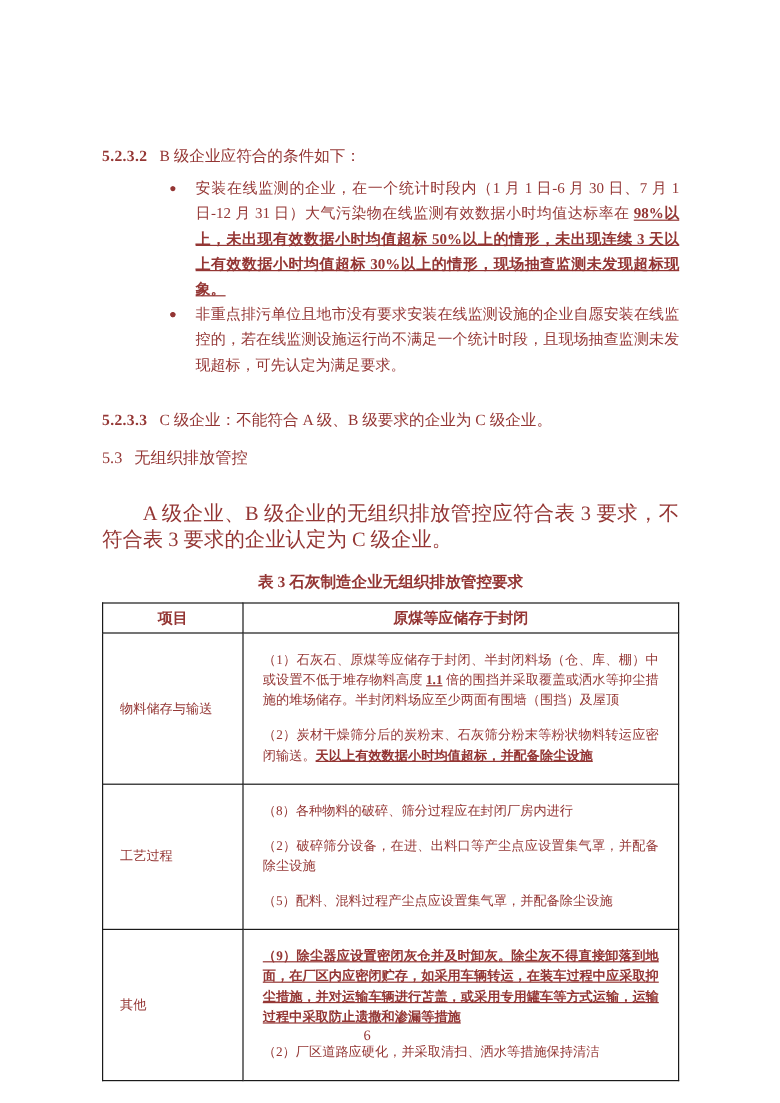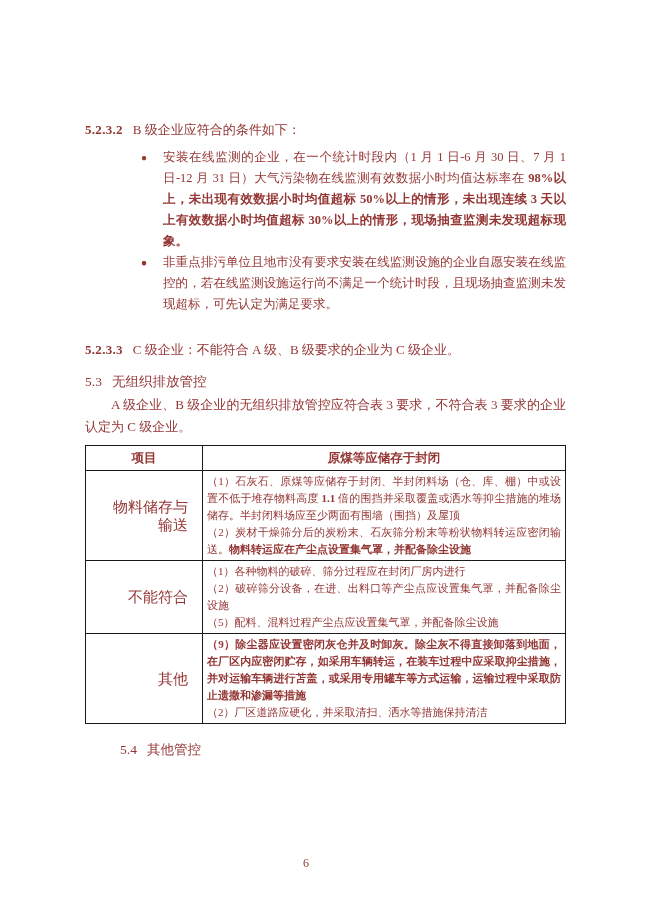"98%以上，未出现有效数据小时均值超标 50%以上的情形，未出现连续 3" .b { text-decoration: none -> underline }
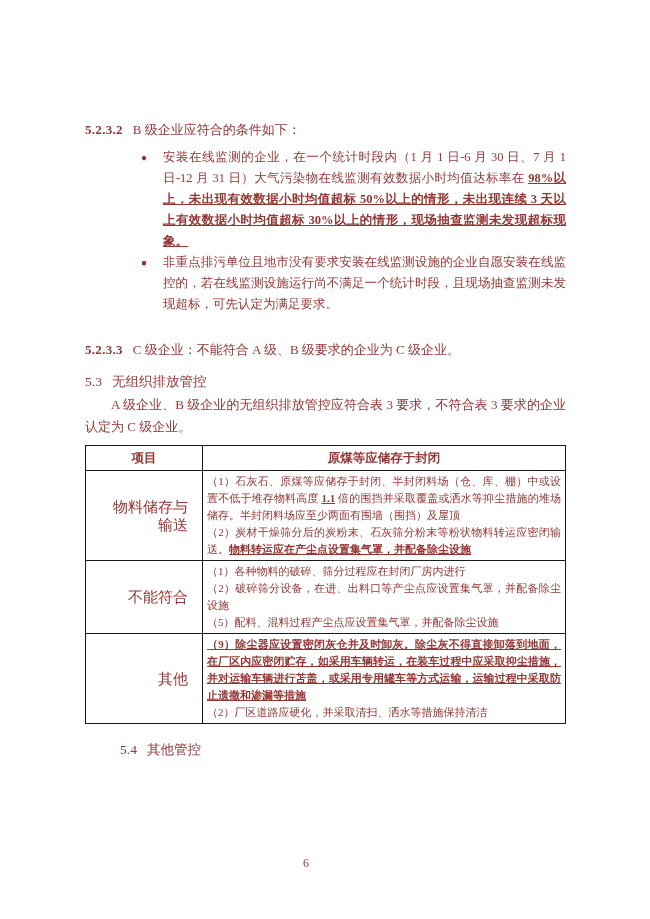"A 级企业、B 级企业的无组织排放管控应符合表 3 要求，不符合表" .para { font-size: 13px -> 17px; margin: 0 0 0 0 -> 23px 0 0 0 }
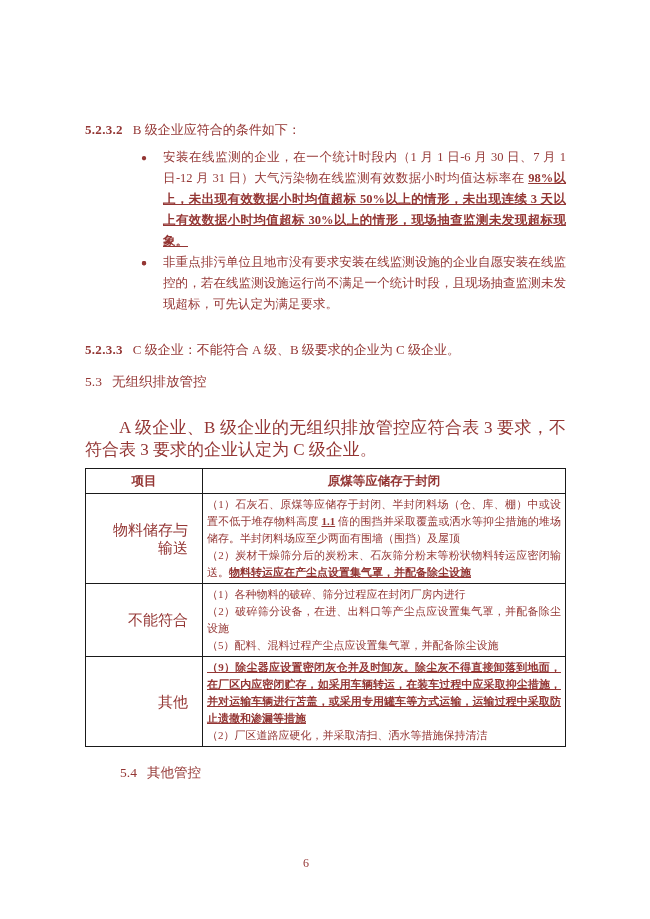"表 3 石灰制造企业无组织排放管控要求" p.table-caption { html: none -> <p>表 3 石灰制造企业无组织排放管控要求</p> }
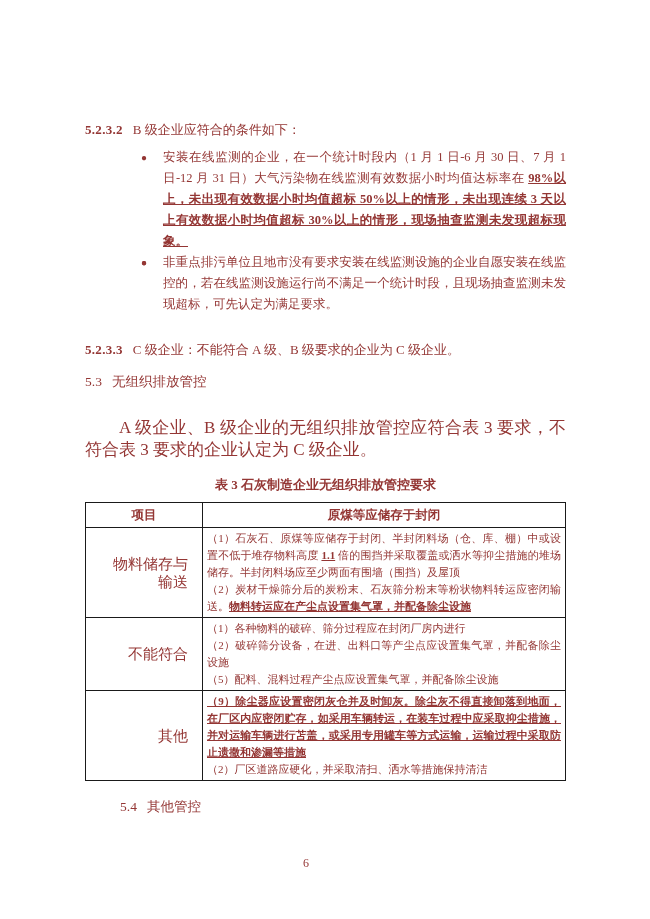"（1）石灰石、原煤等应储存于封闭、半封闭料场（仓、库、棚）中或设置不低于堆存物料" .req-cell p { margin: 0 -> 12px }
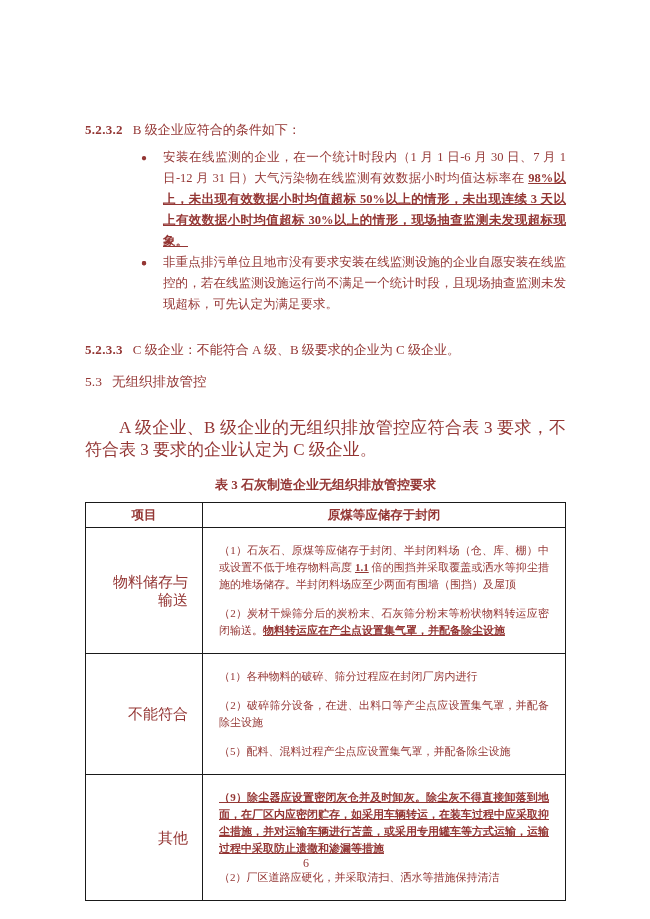"物料储存与输送" .t3 td.item-cell { font-size: 15px -> 11px; text-align: right -> left }
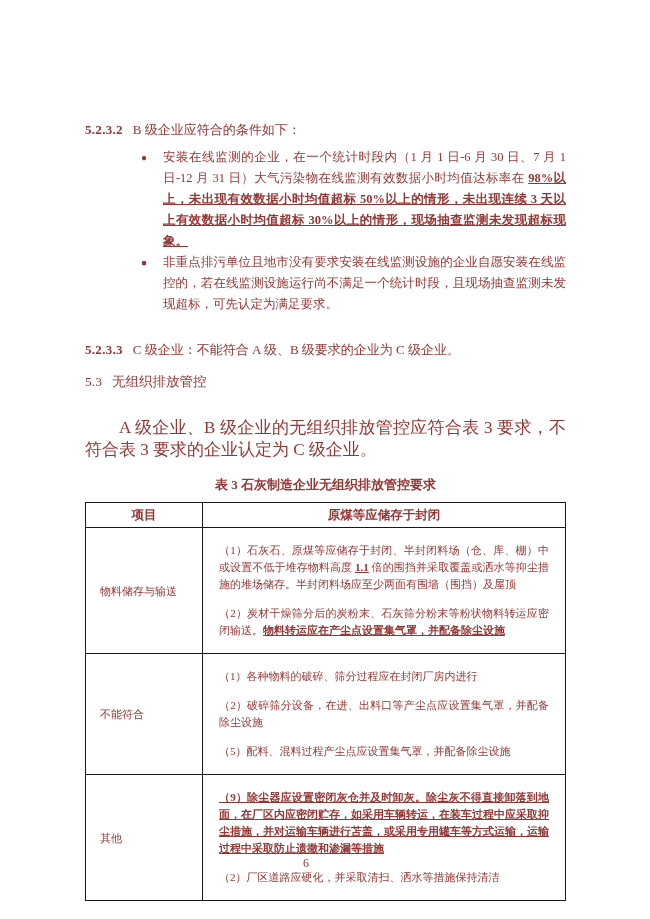"物料转运应在产尘点设置集气罩，并配备除尘设施" span.b { text: 物料转运应在产尘点设置集气罩 -> 天以上有效数据小时均值超标 }
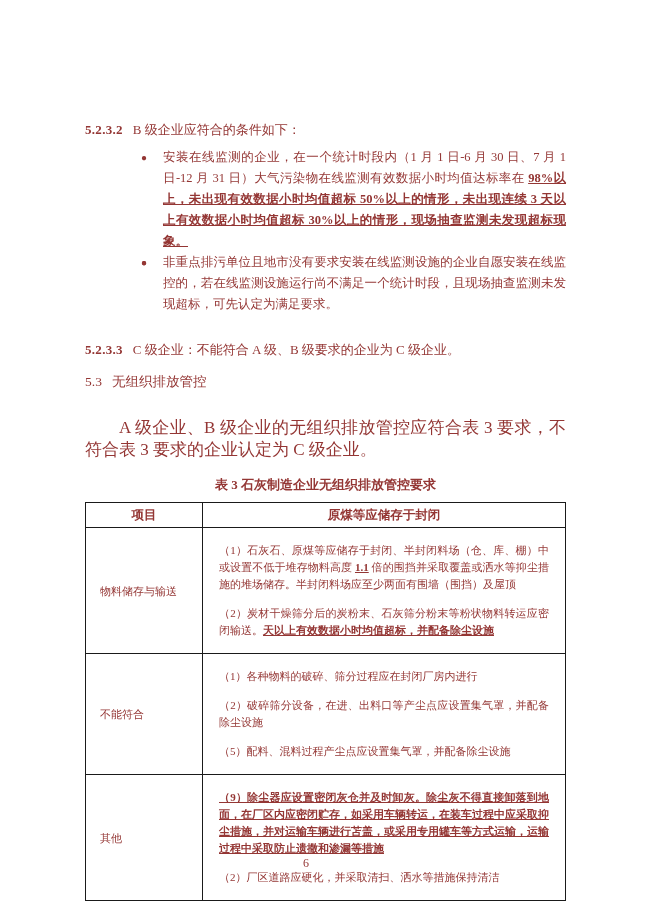"（1）各种物料的破碎、筛分过程应在封闭厂房内进行" span { text: 1 -> 8 }
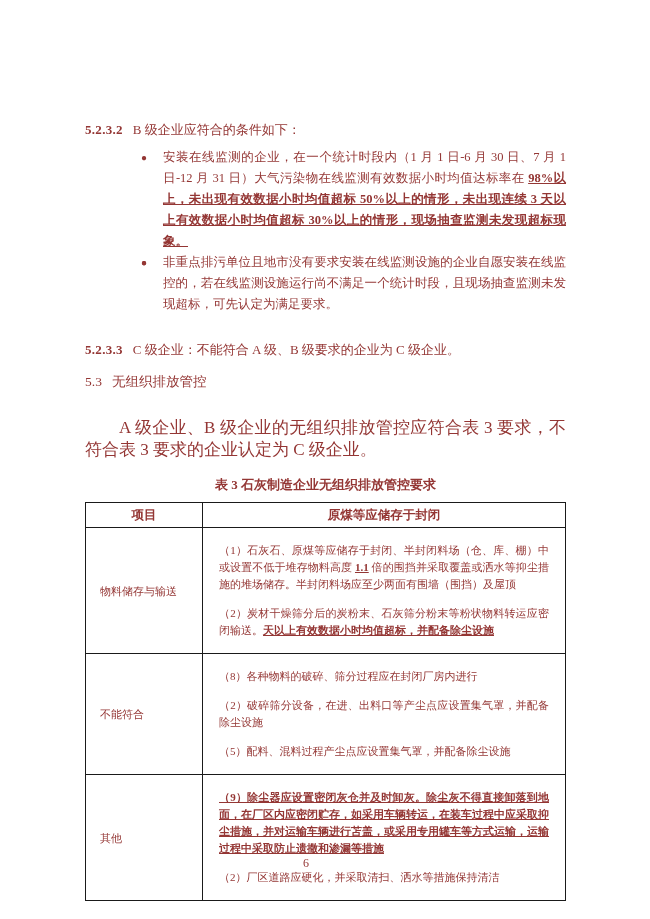"不能符合" td.item-cell { text: 不能符合 -> 工艺过程 }
